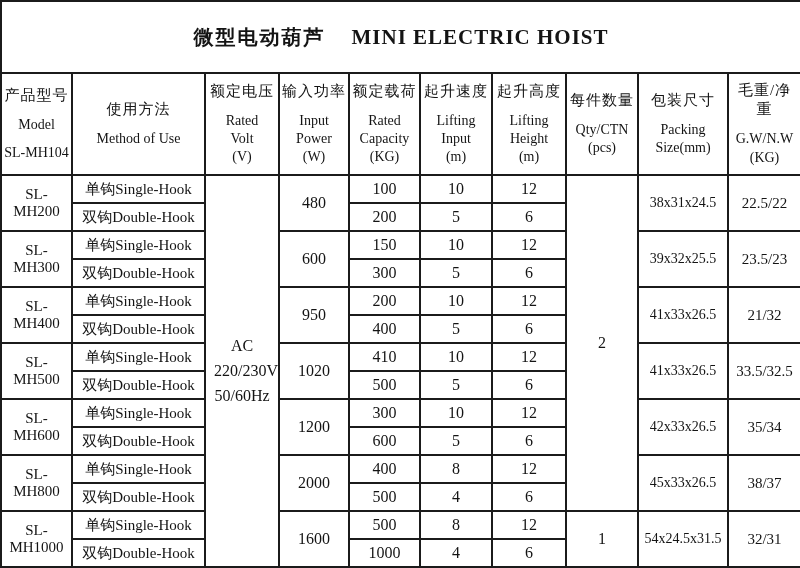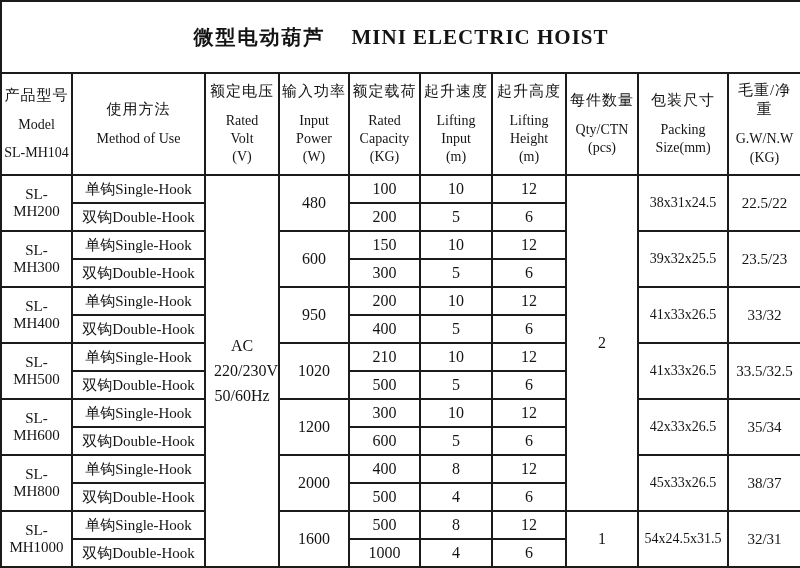"33/32" td.weight-cell { text: 33/32 -> 21/32 }
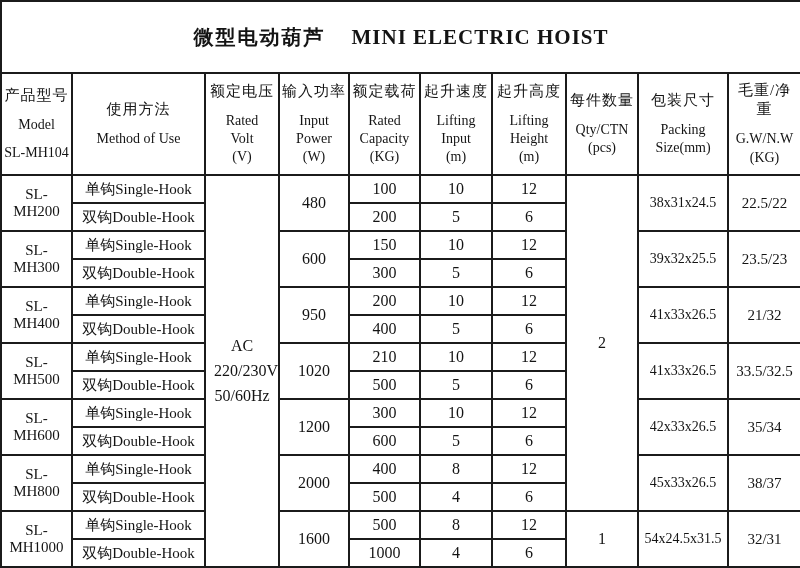"210" td { text: 210 -> 410 }
